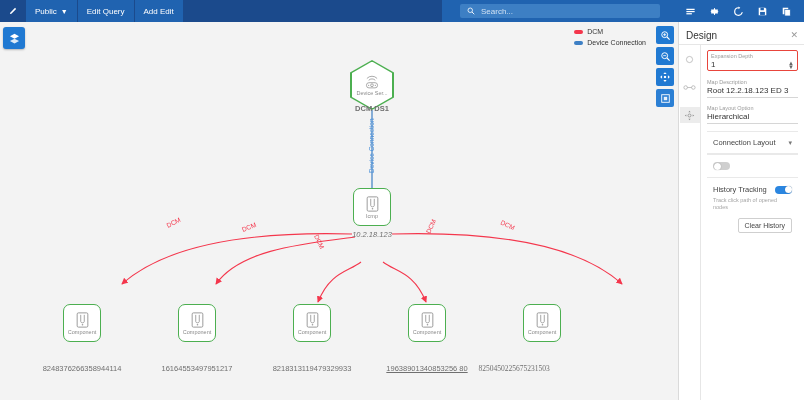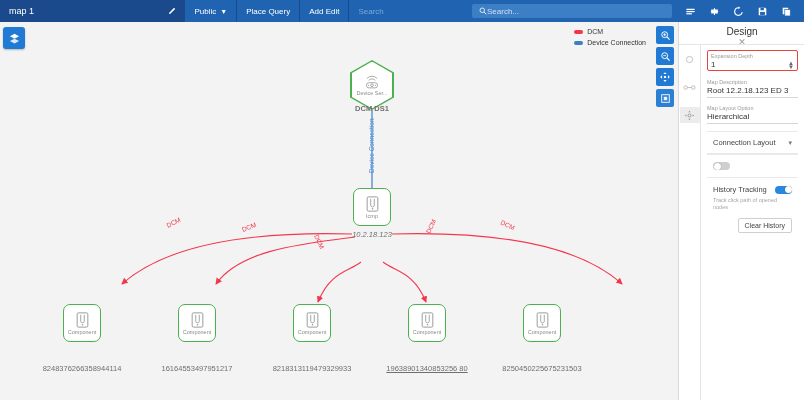"map 1" div.map-title { html: <div>map 1</div> -> none }
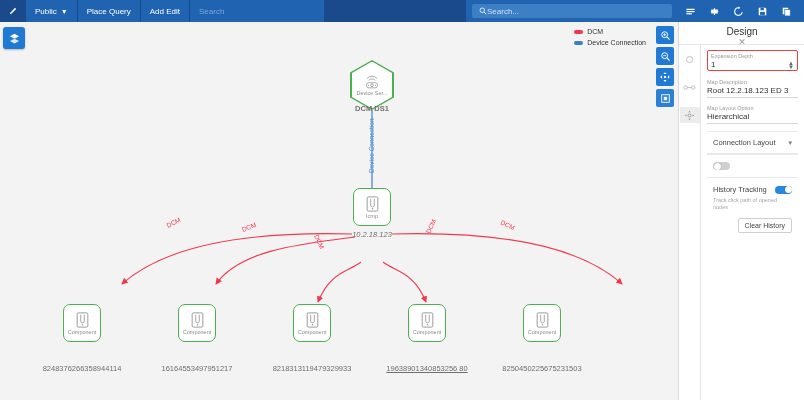"Place Query" div.tb-btn { text: Place -> Edit }
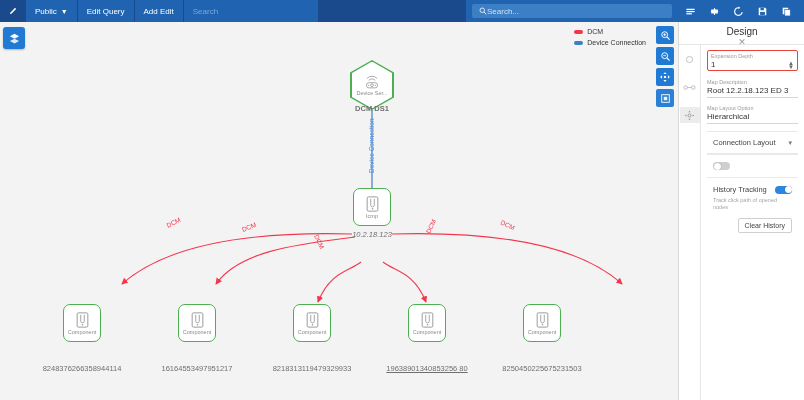"Search" div.tb-search { html: <div>Search</div> -> none }
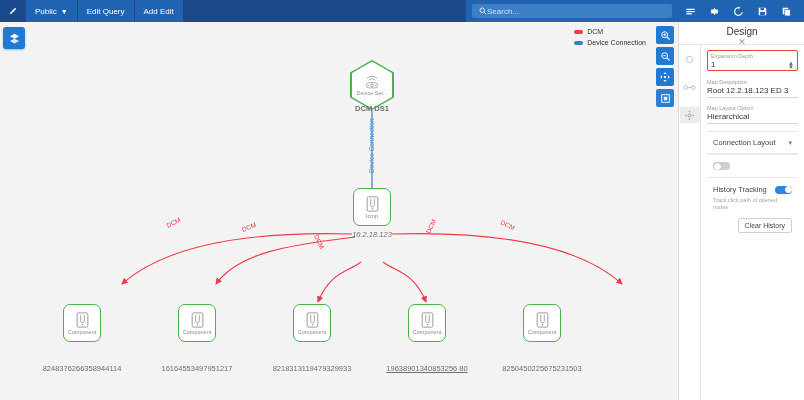"Search..." .searchbox { gap: 0 -> 6px; margin: auto 0 -> auto 12px }
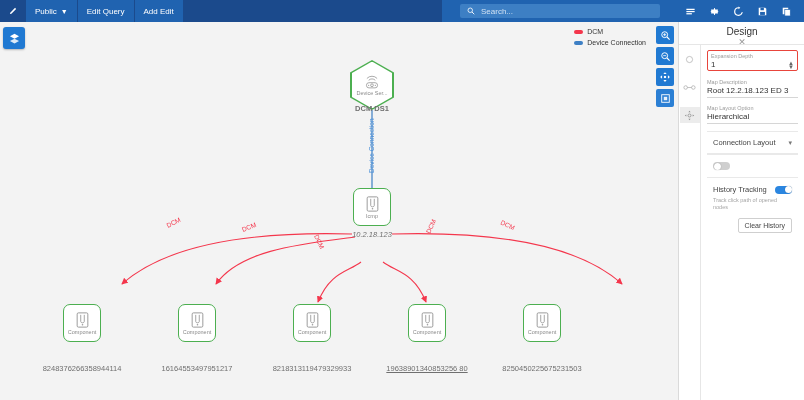"Design" .panel-head { flex-direction: column -> none }
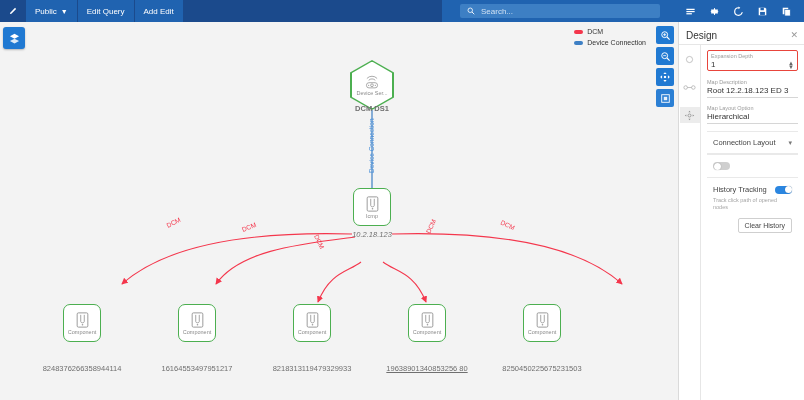"8250450225675231503" div.node-label { font-family: none -> Liberation Serif, serif; left: 482px -> 454px }
